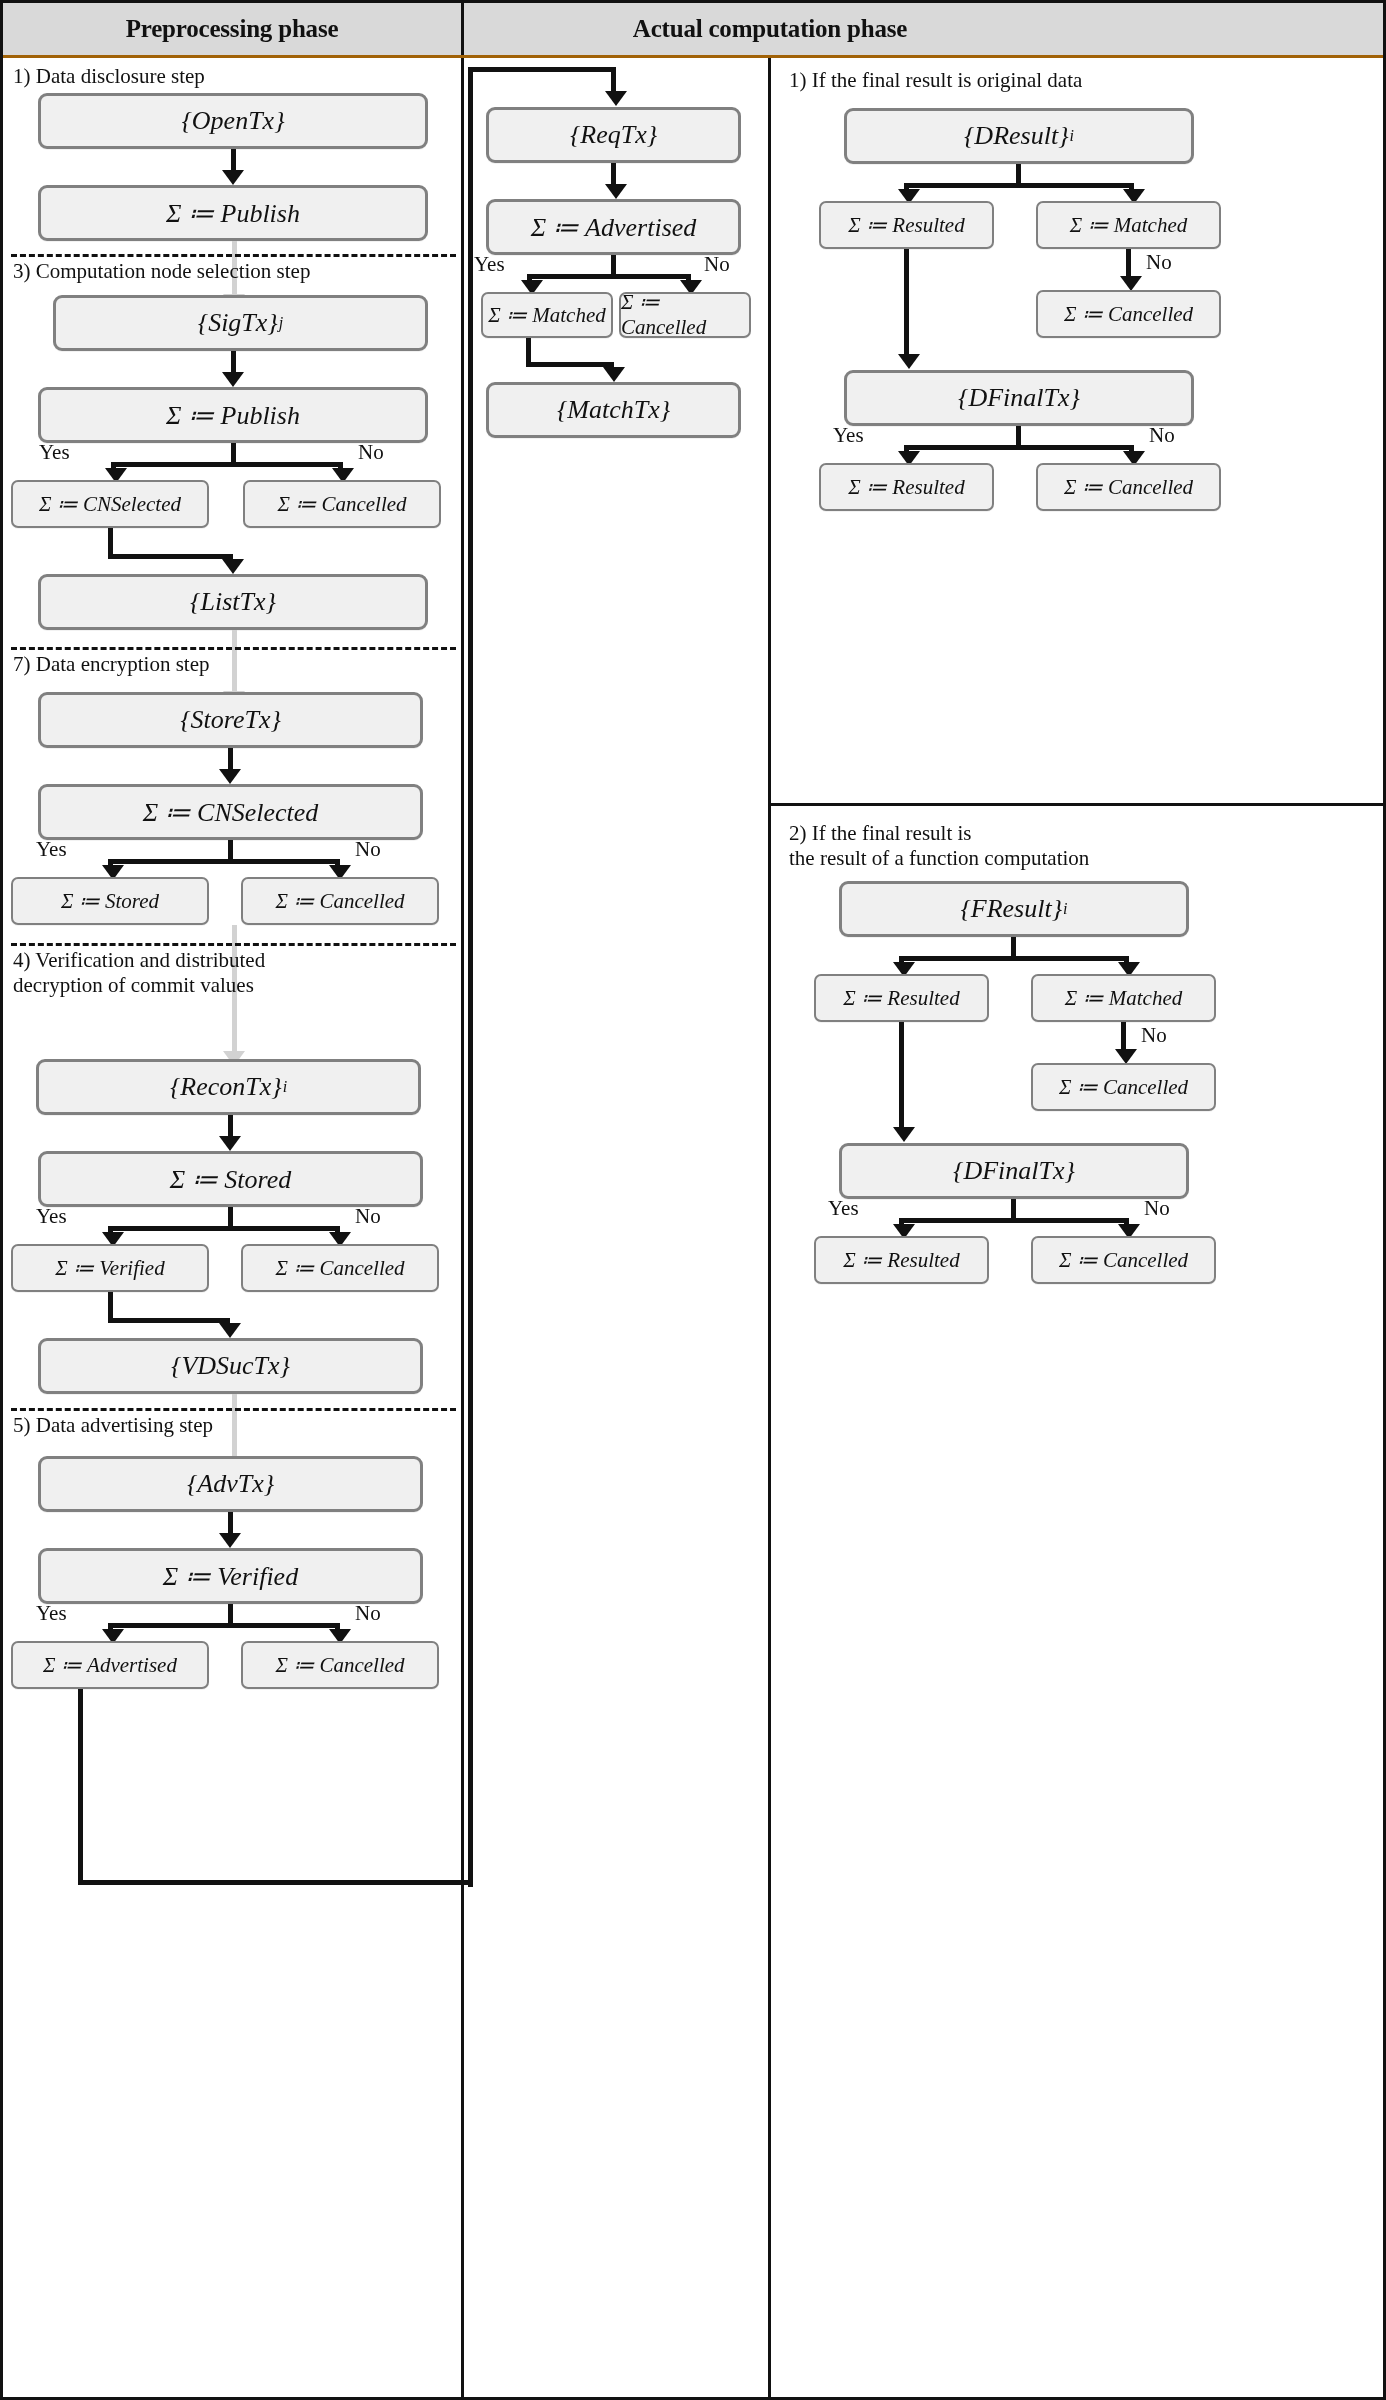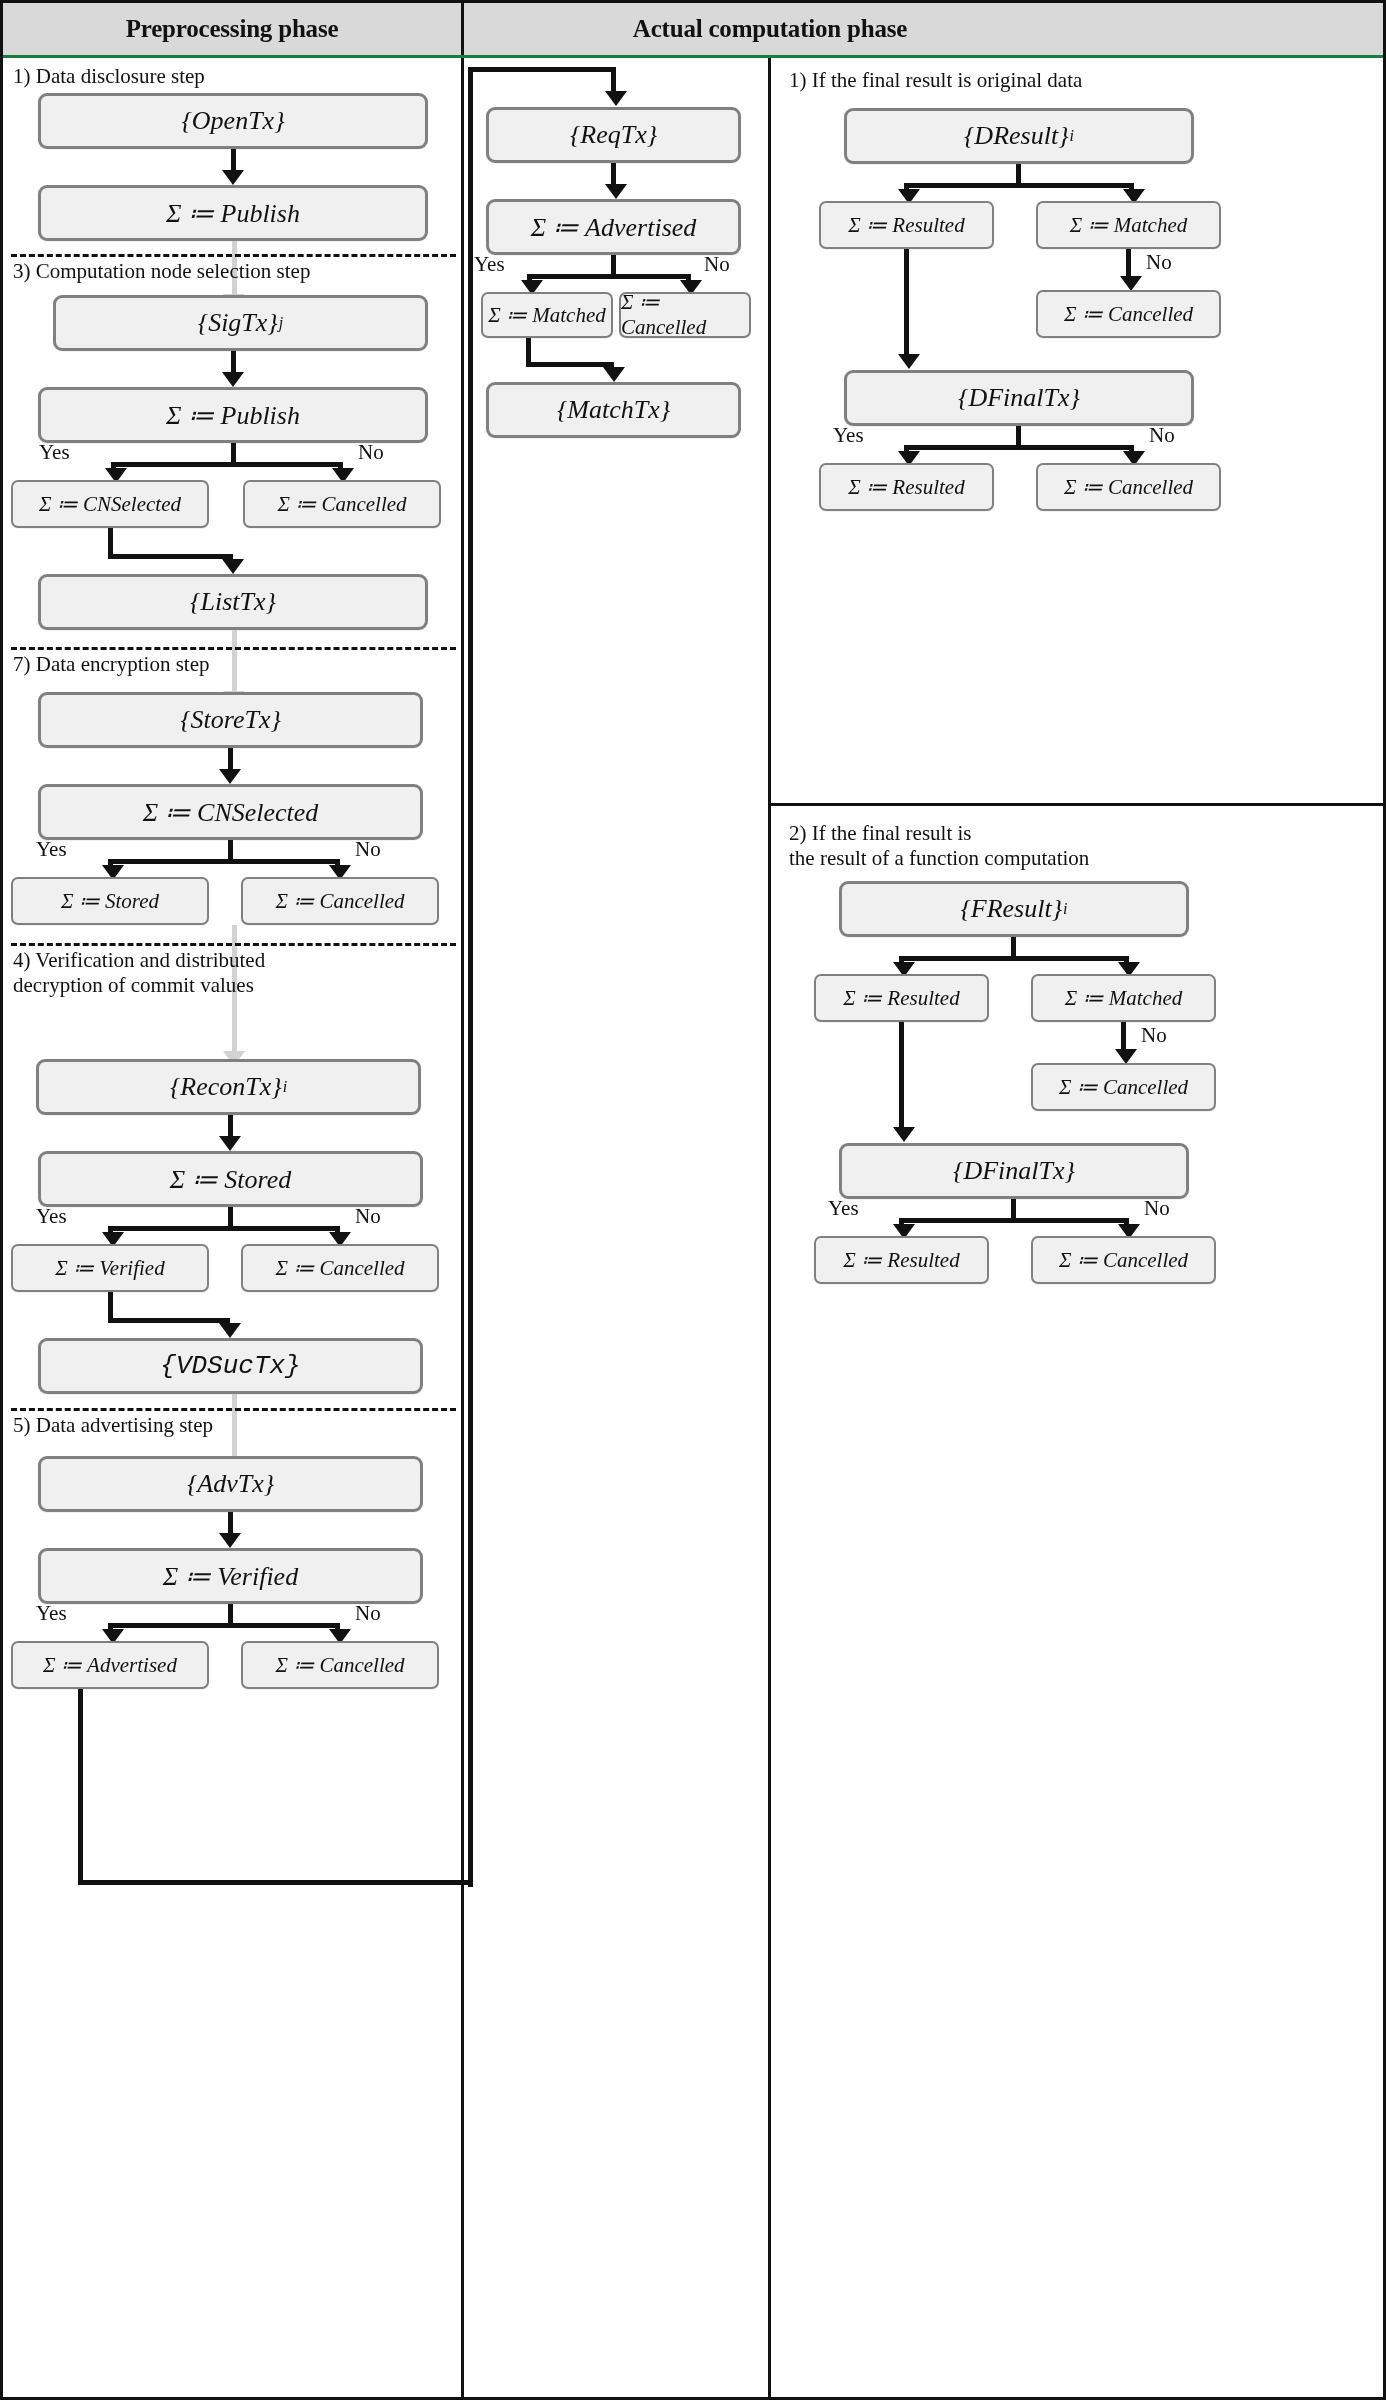"Preprocessing phase" .header-row { border-bottom: 3px solid #15803d -> 3px solid #a16207 }
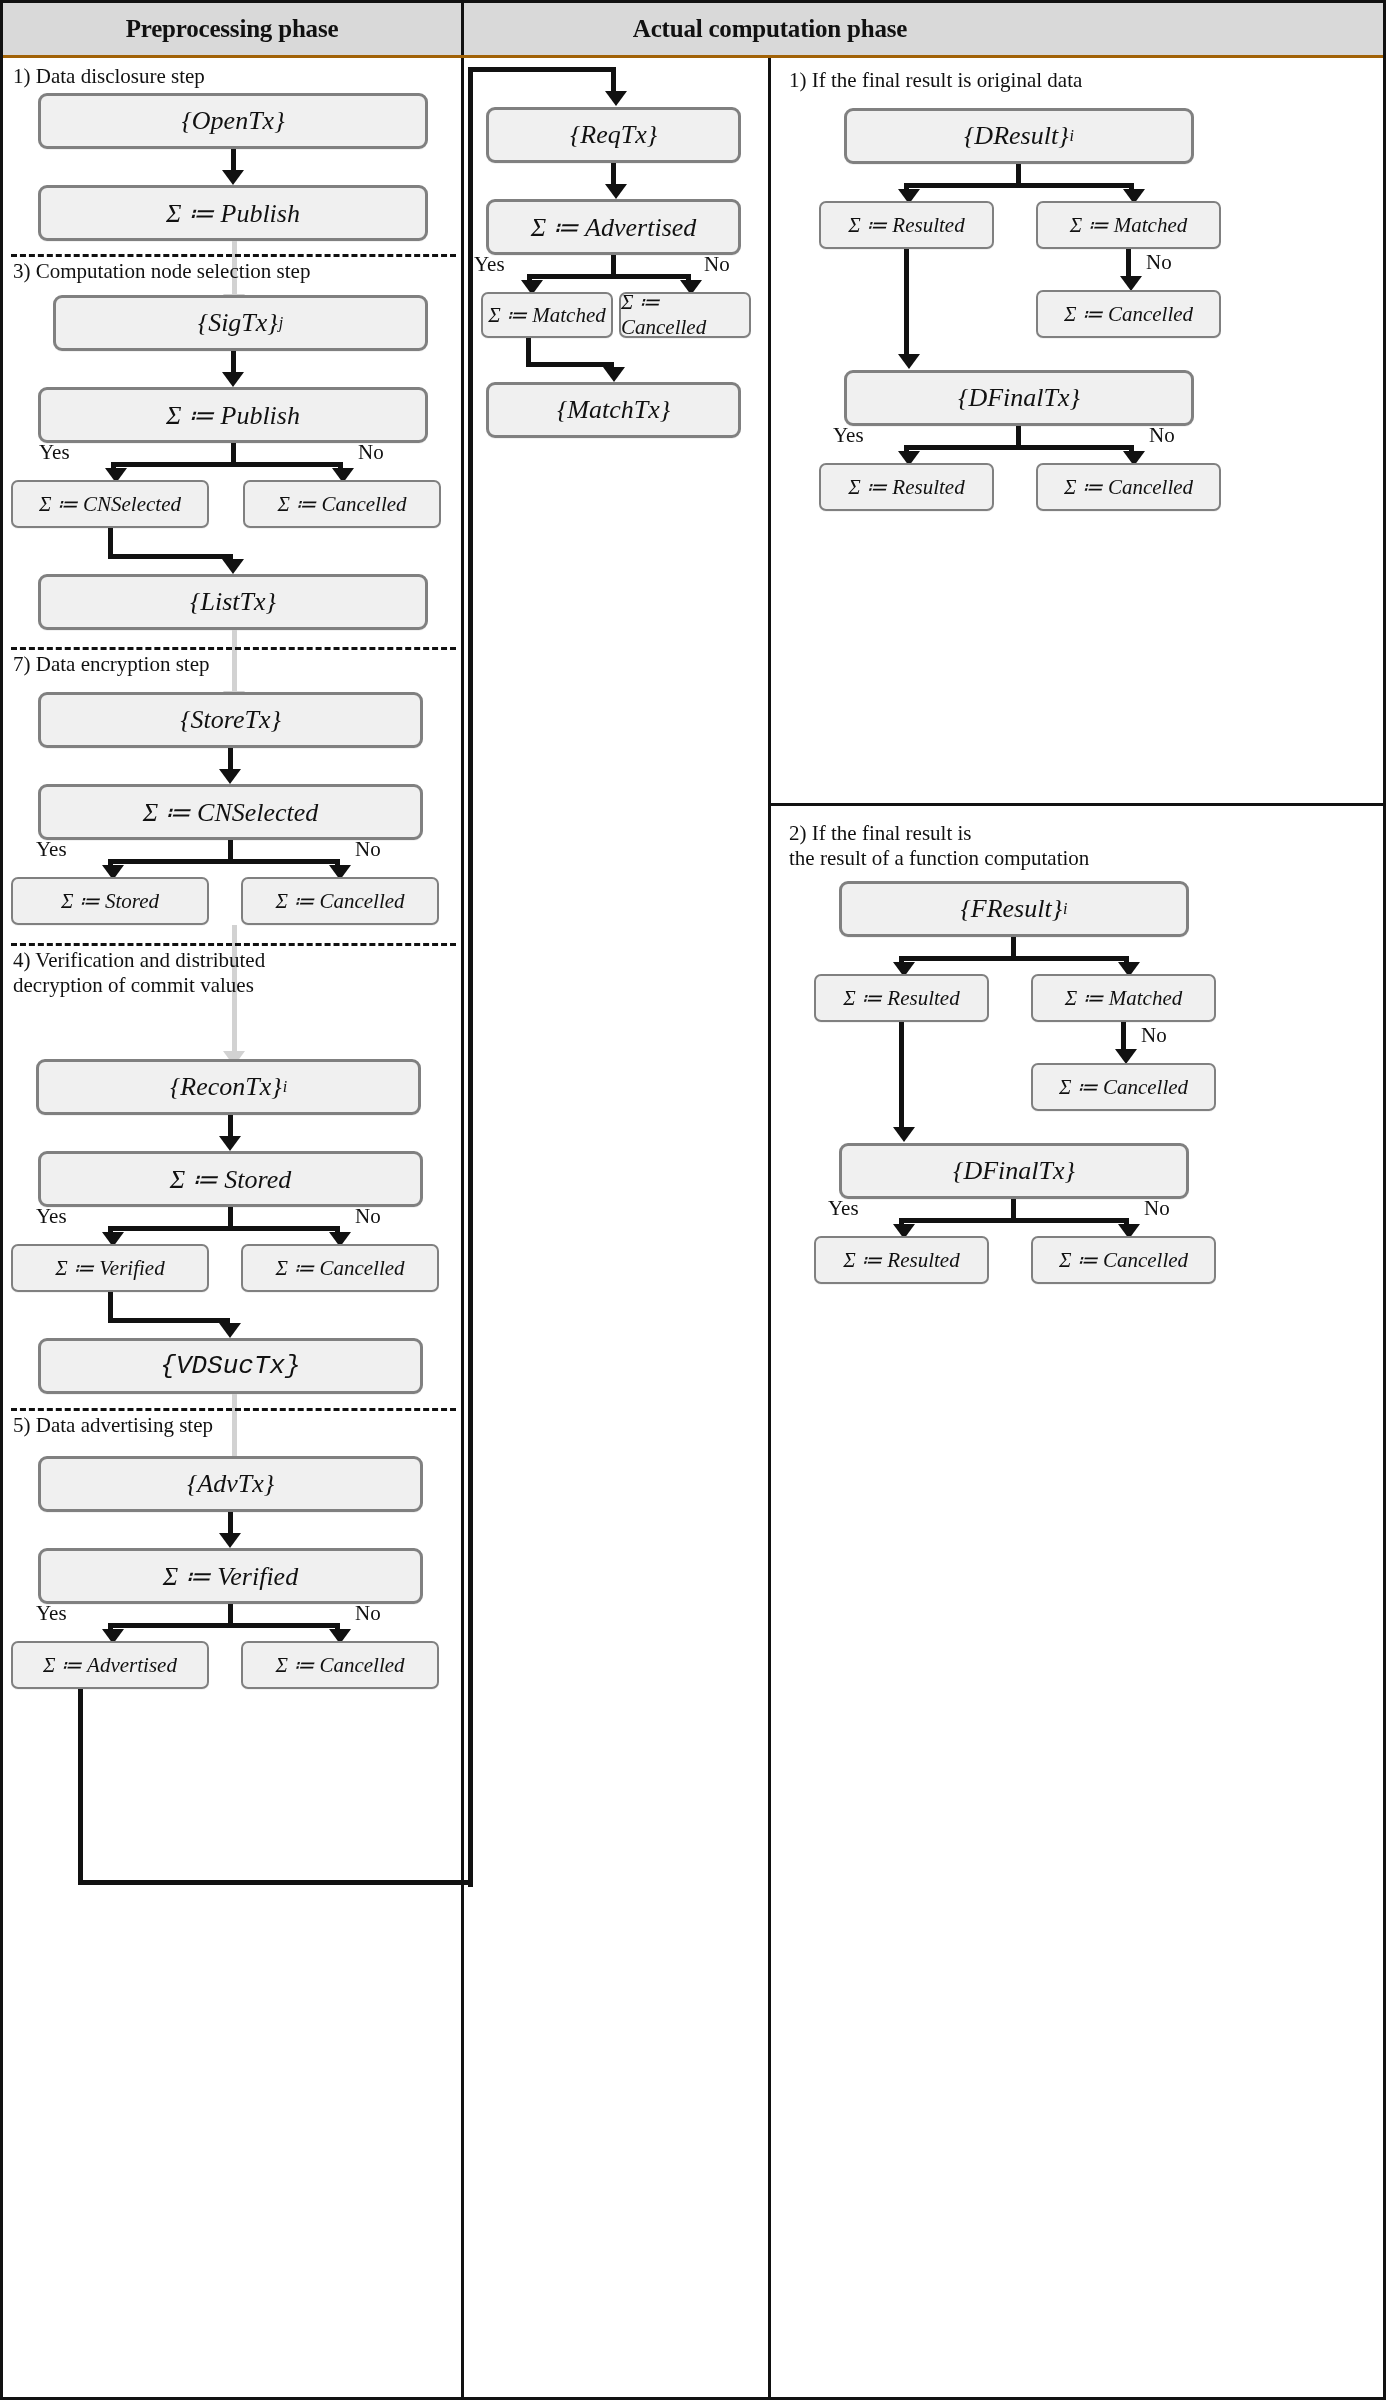"{VDSucTx}" div.node { font-family: Liberation Mono, monospace -> none }
